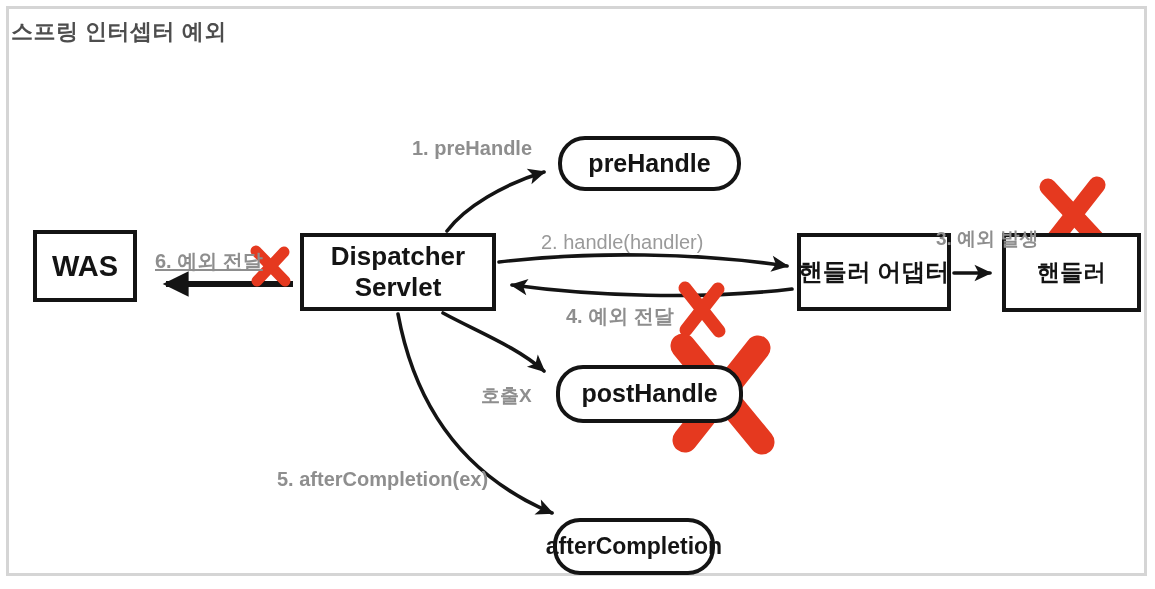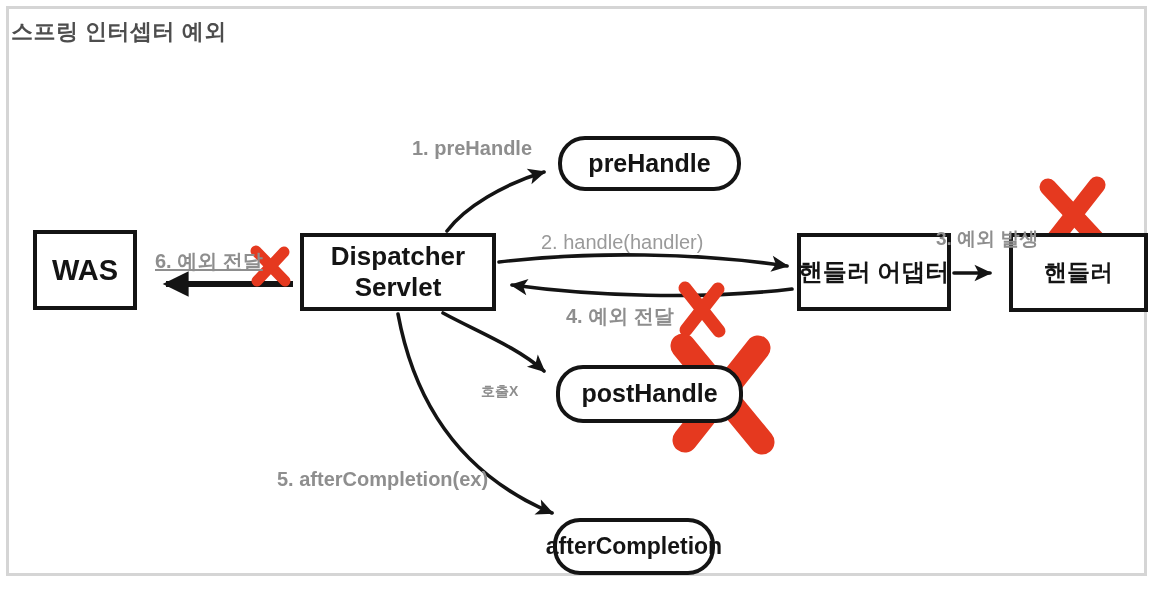"WAS" .node-was { height: 80px -> 72px }
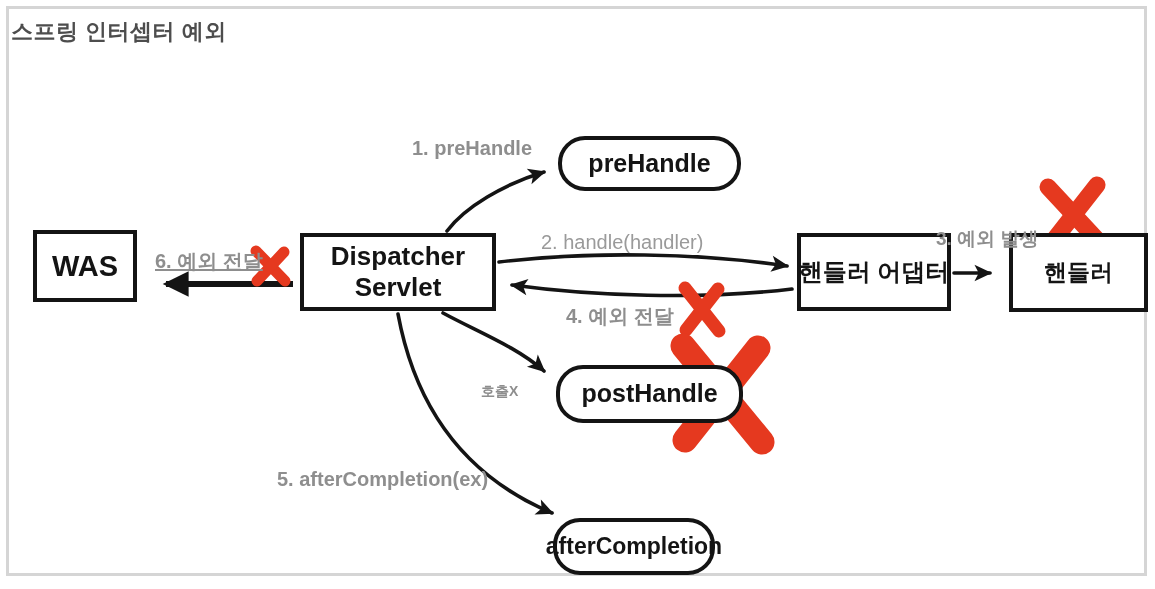"핸들러" .node-handler { margin-left: 7px -> none }
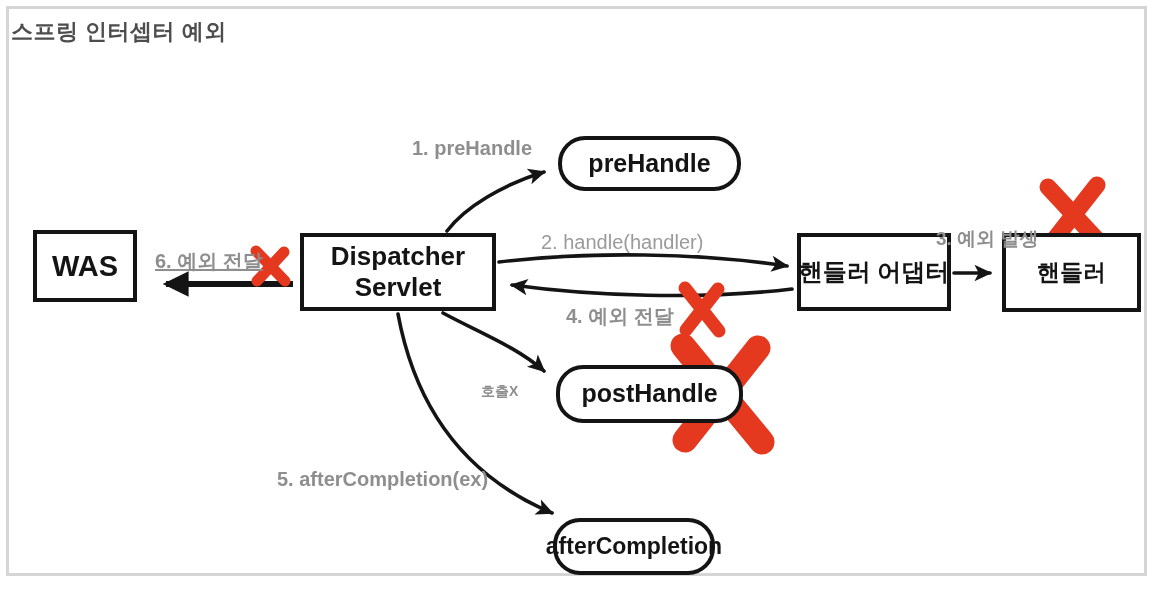"호출X" .lbl-nocall { font-size: 14px -> 19px }
